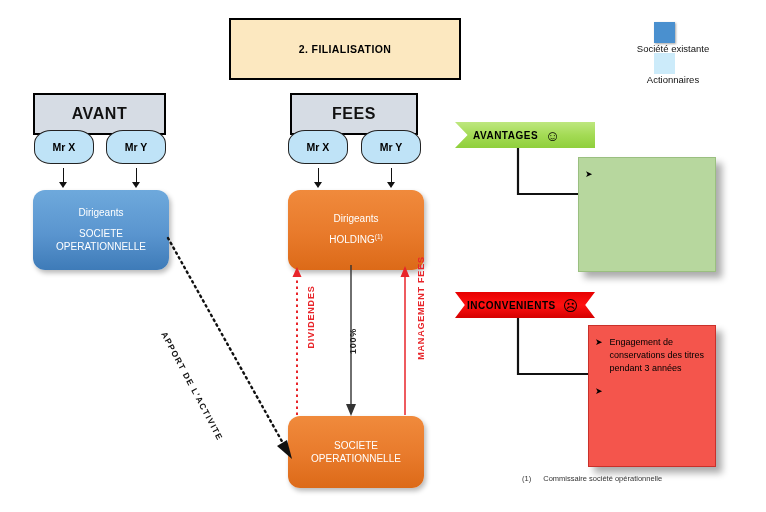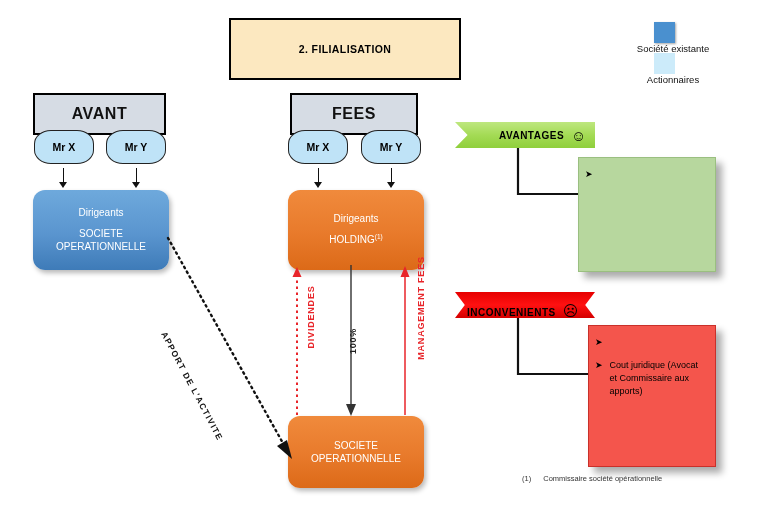"AVANTAGES" #avantages-ribbon .rtext { margin-left: 44px -> 18px }
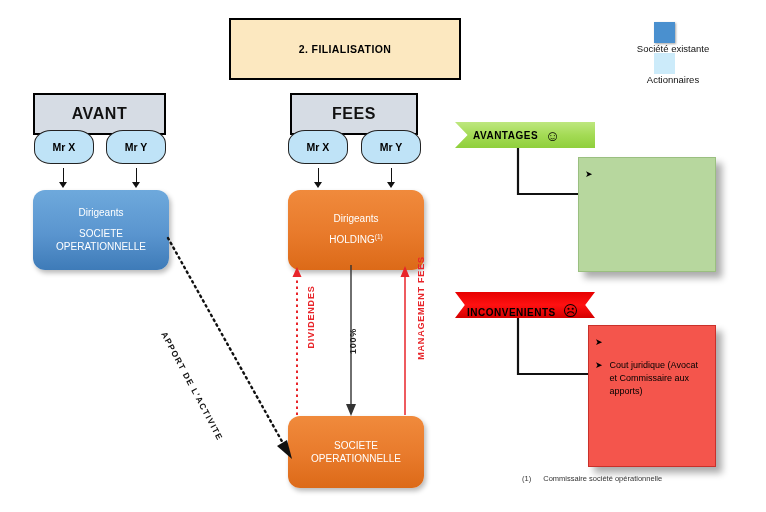"INCONVENIENTS" #inconvenients-ribbon { align-items: flex-end -> none }
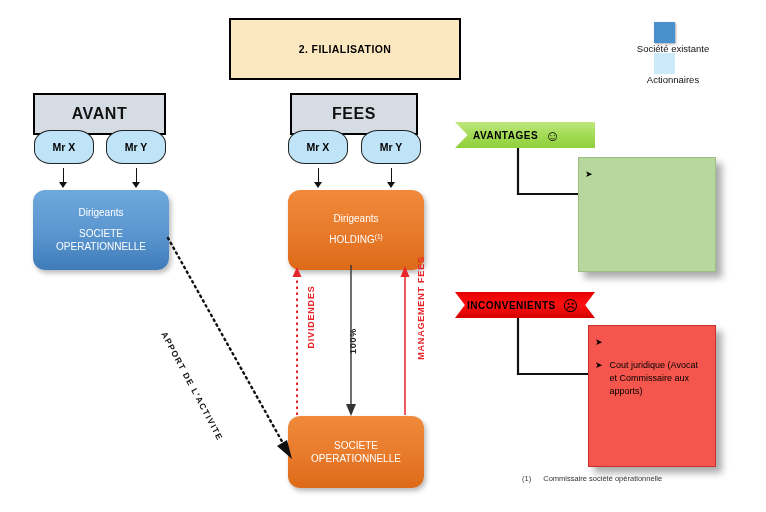"Engagement de conservations des titres" span.bullet-text { html: none -> <span>Engagement de conservations des titres pendant 3 années</span> }
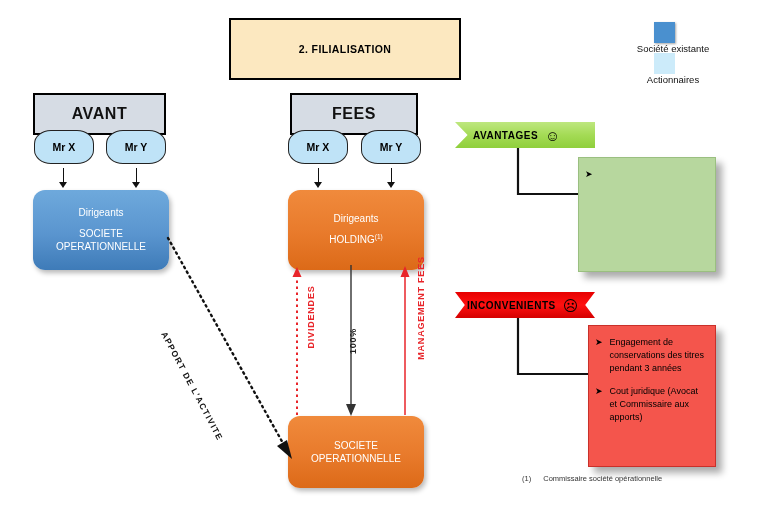"Cout juridique (Avocat et Commissaire" span.bullet-text { html: <span>Cout juridique (Avocat et Commissaire aux apports)</span> -> none }
